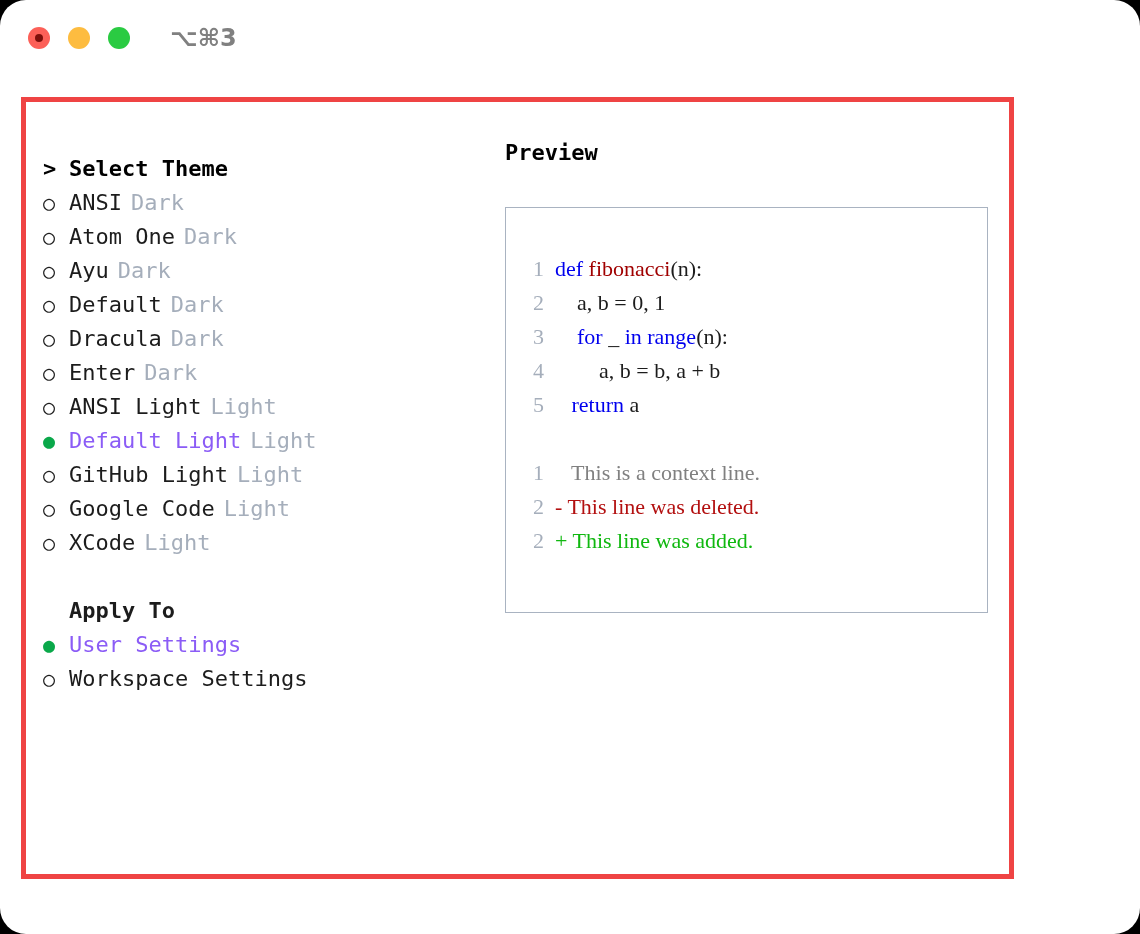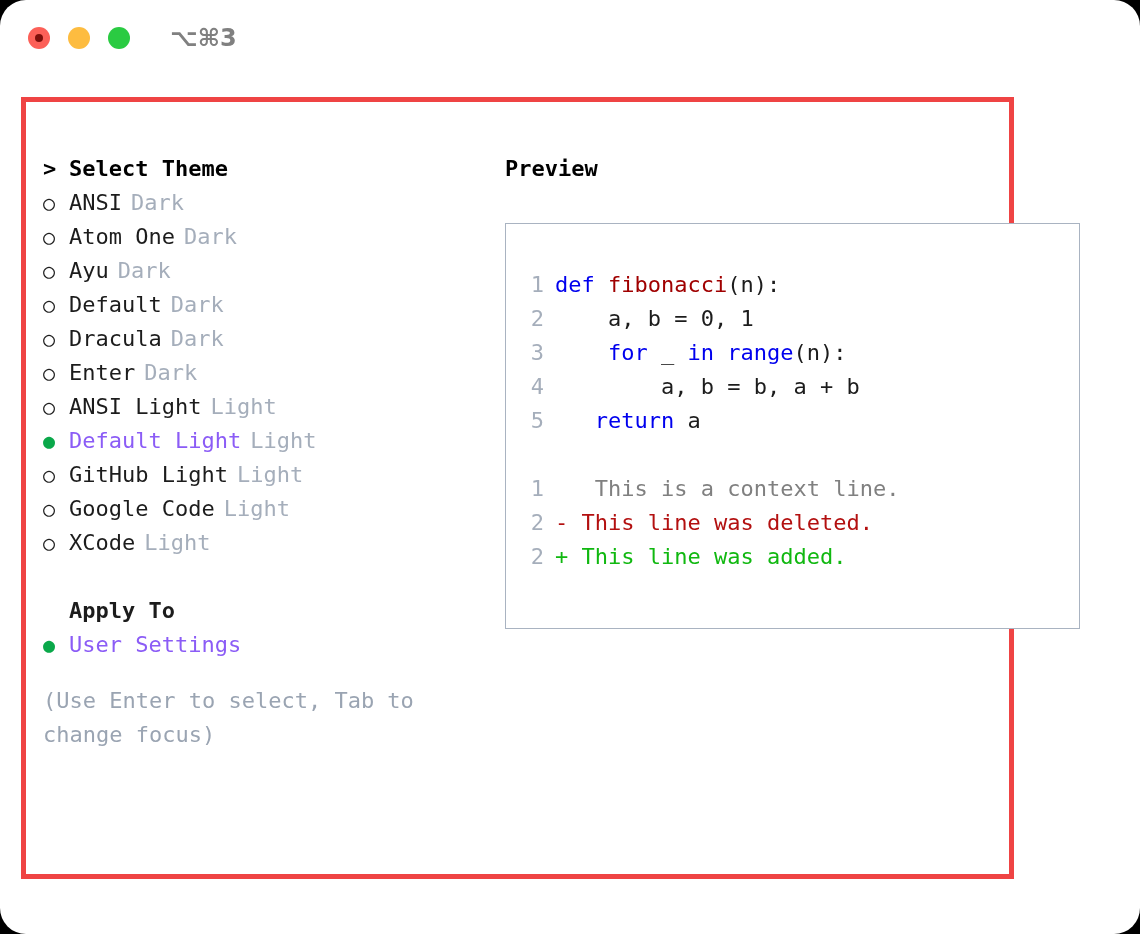"Preview" .right-col { top: 50px -> 34px }
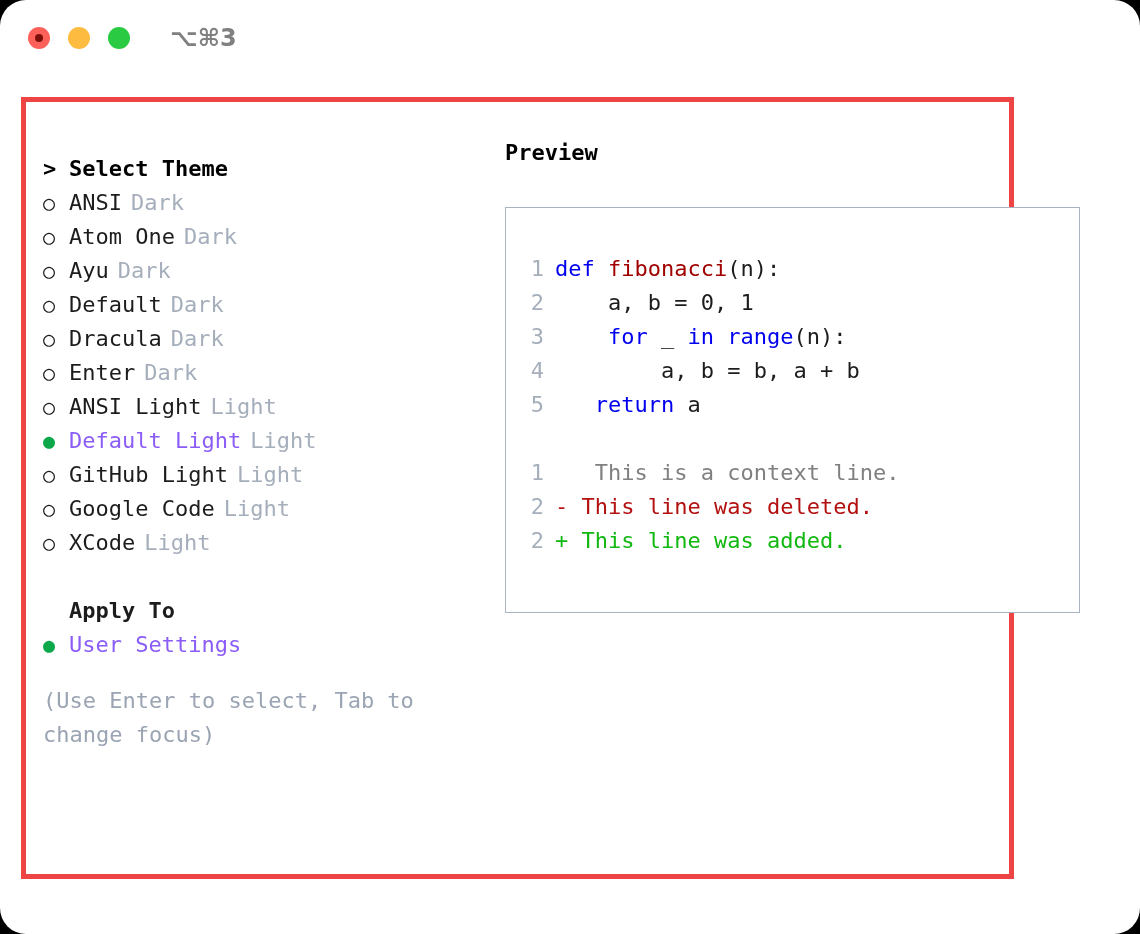"1 def fibonacci(n):" .preview-box { font-family: none -> Liberation Serif, serif; width: 575px -> 483px }
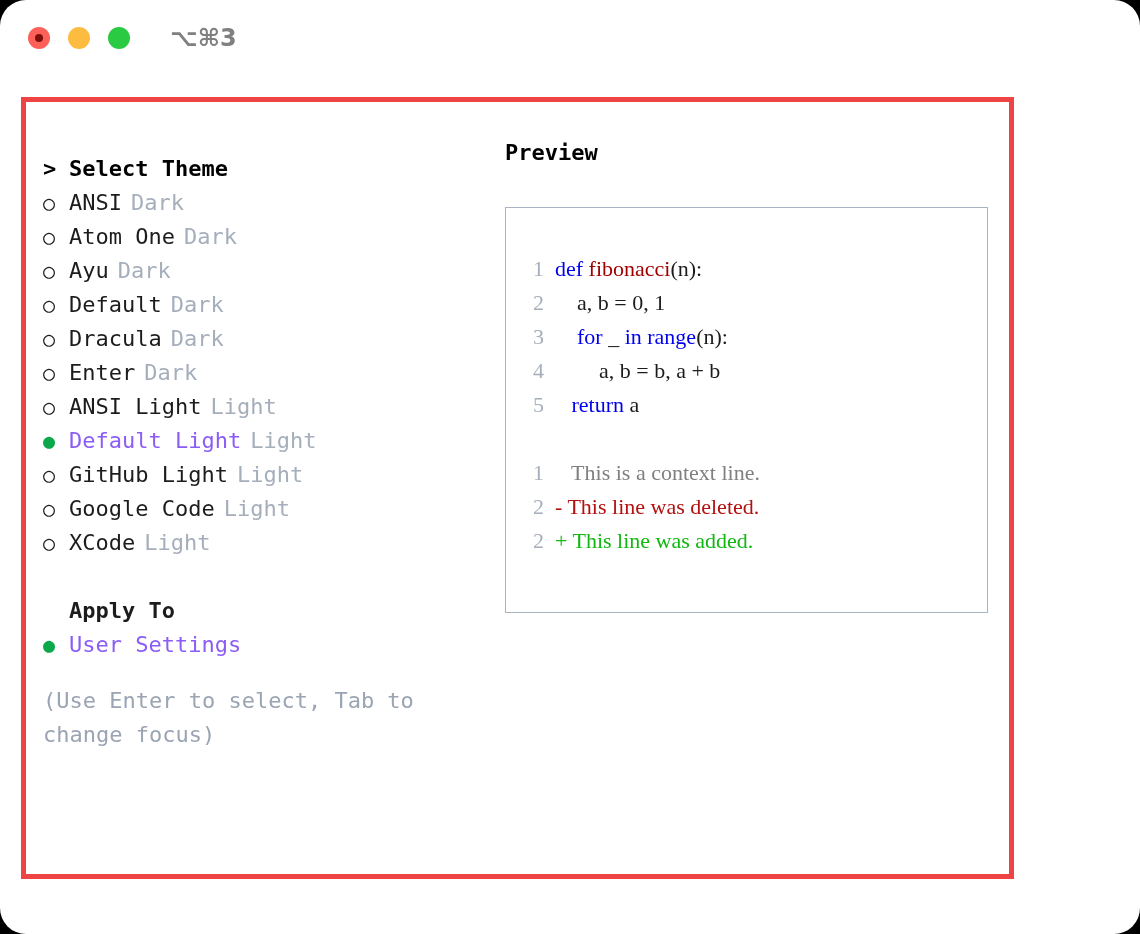"○ Workspace Settings" div.row { html: none -> <div><span>○</span><span>Workspace Settings</span></div> }
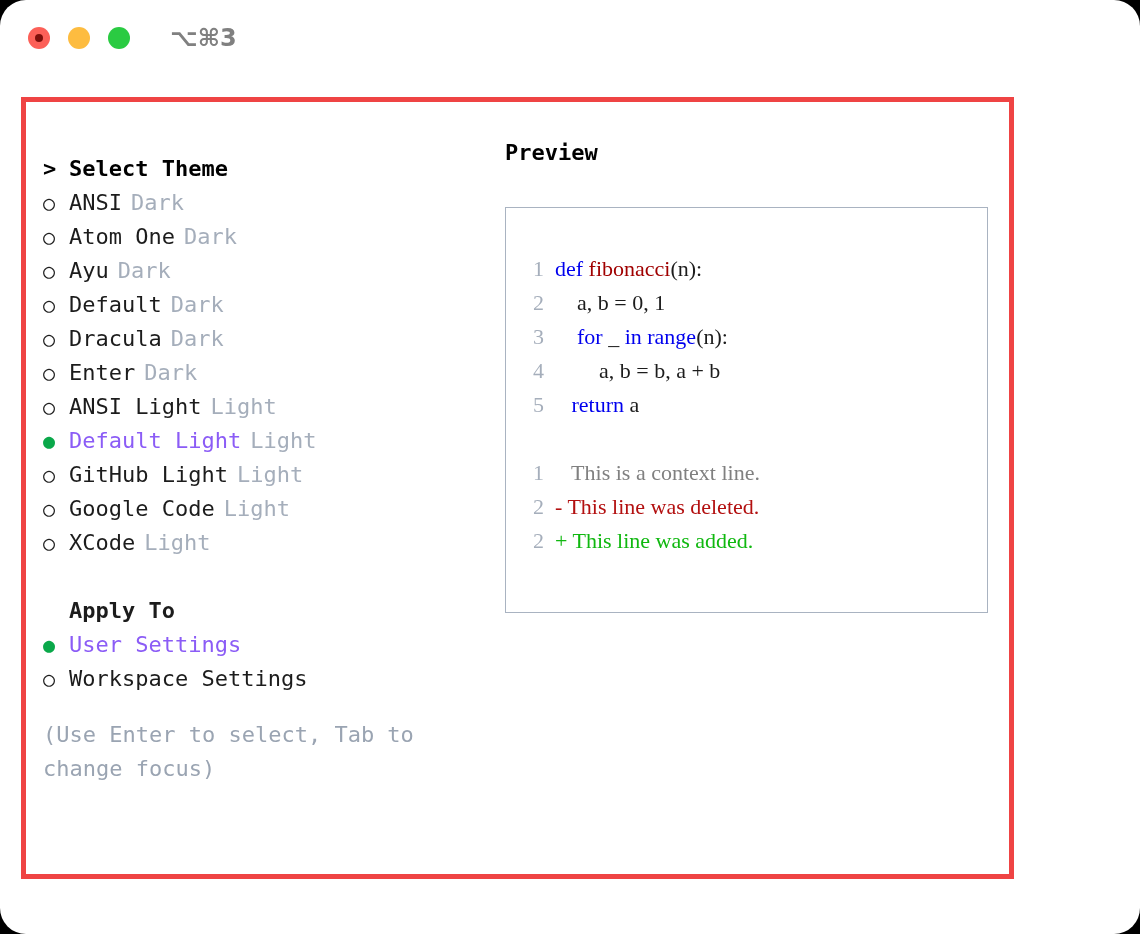"(Use Enter to select, Tab" div.hint { html: <div>(Use Enter to select, Tab to change focus)</div> -> none }
